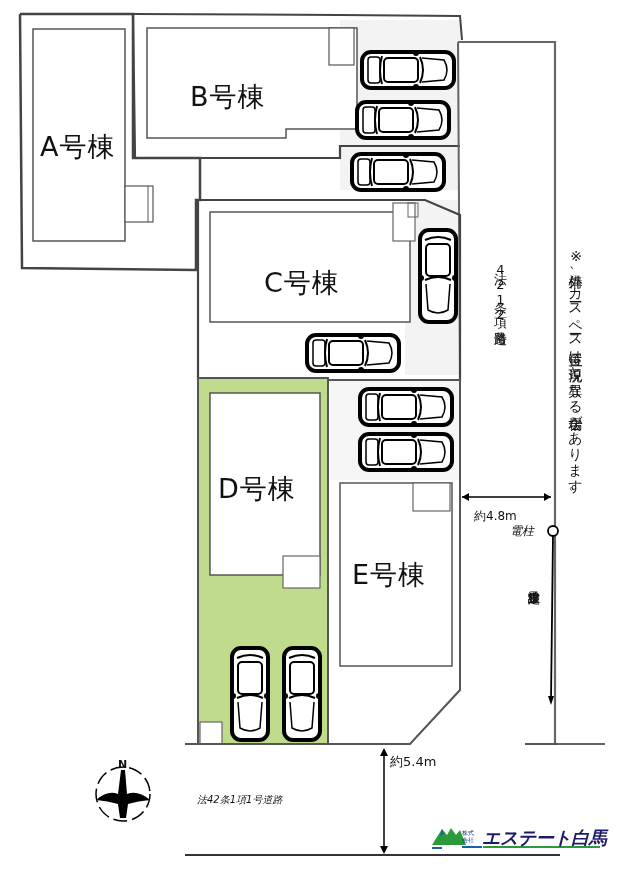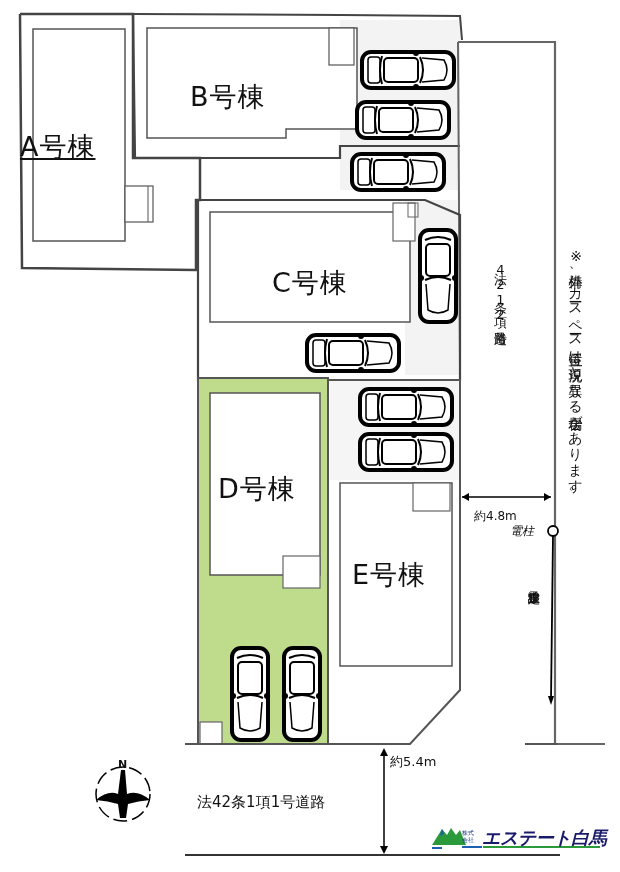"A号棟" div.lbl { left: 20px -> 40px; text-decoration: underline -> none }
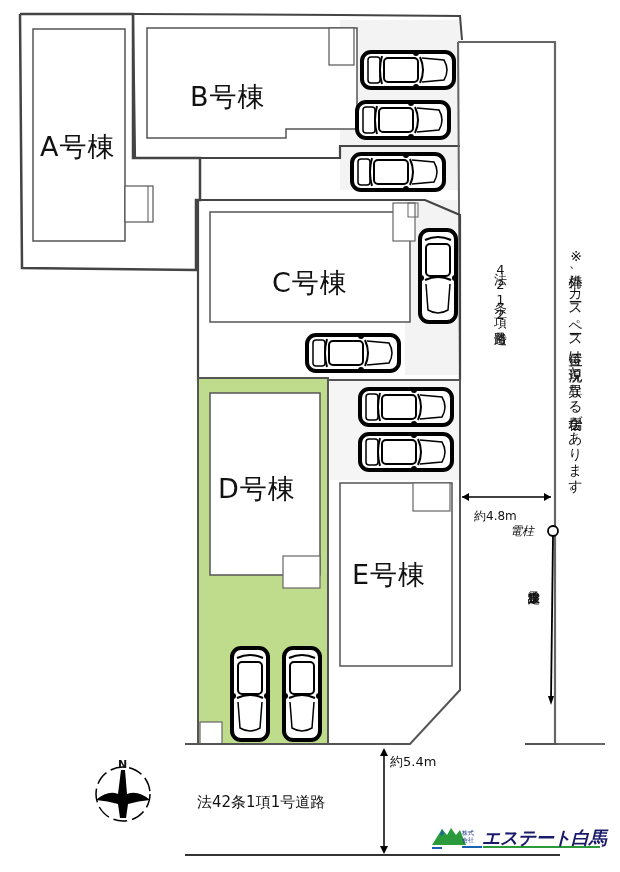"C号棟" div.lbl { left: 272px -> 264px }
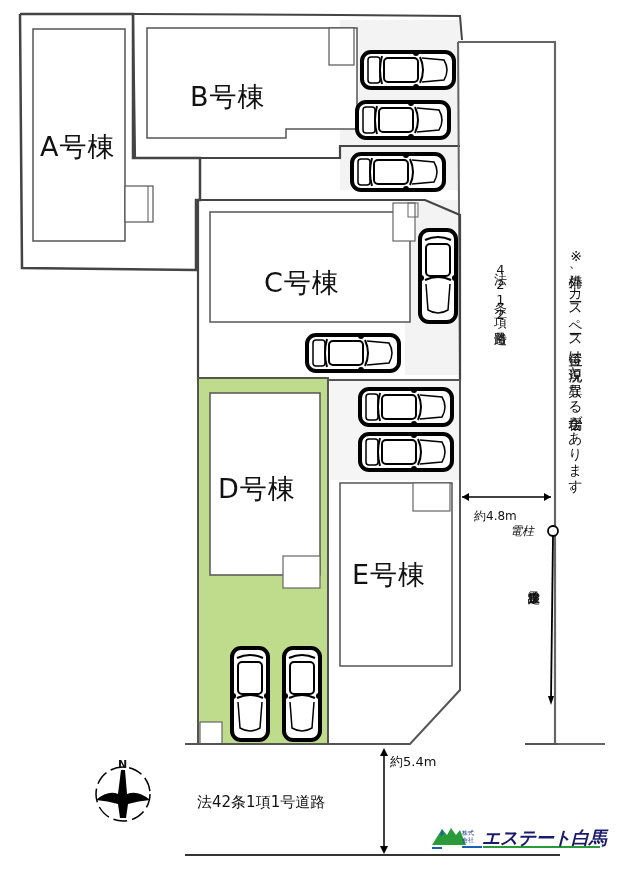"法42条1項1号道路" div.lbl { font-size: 15px -> 10px; font-style: none -> italic }
